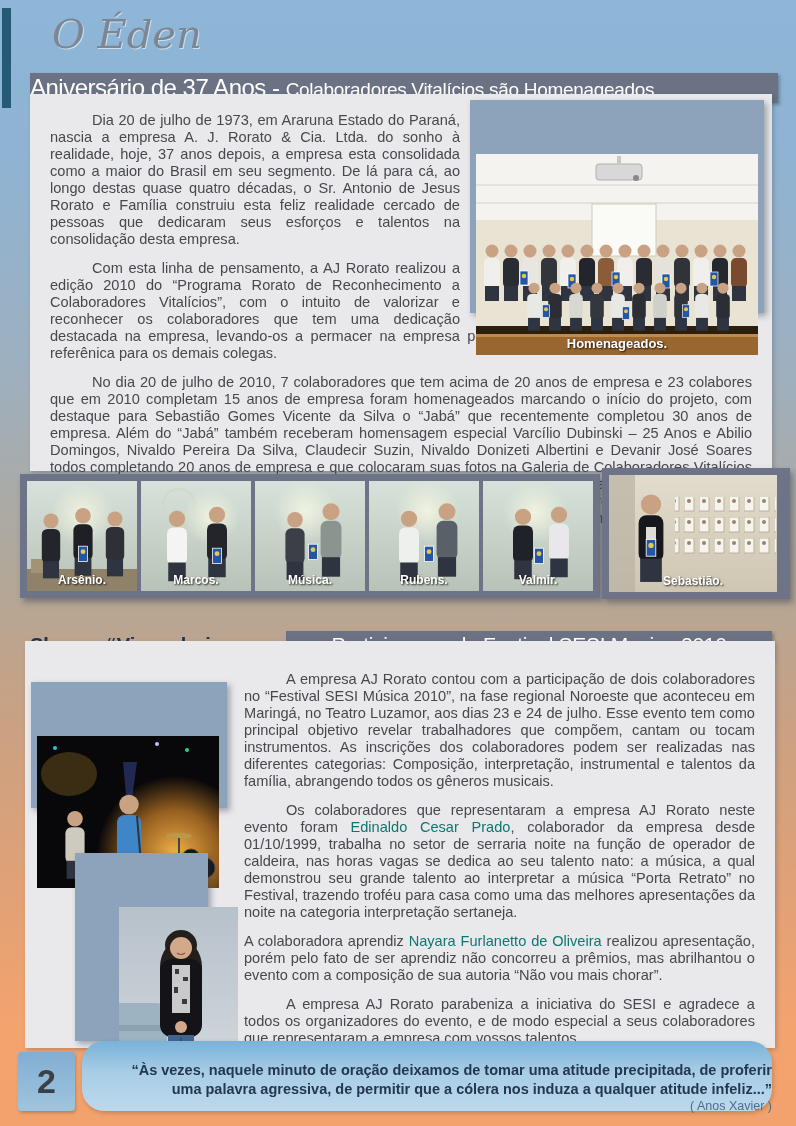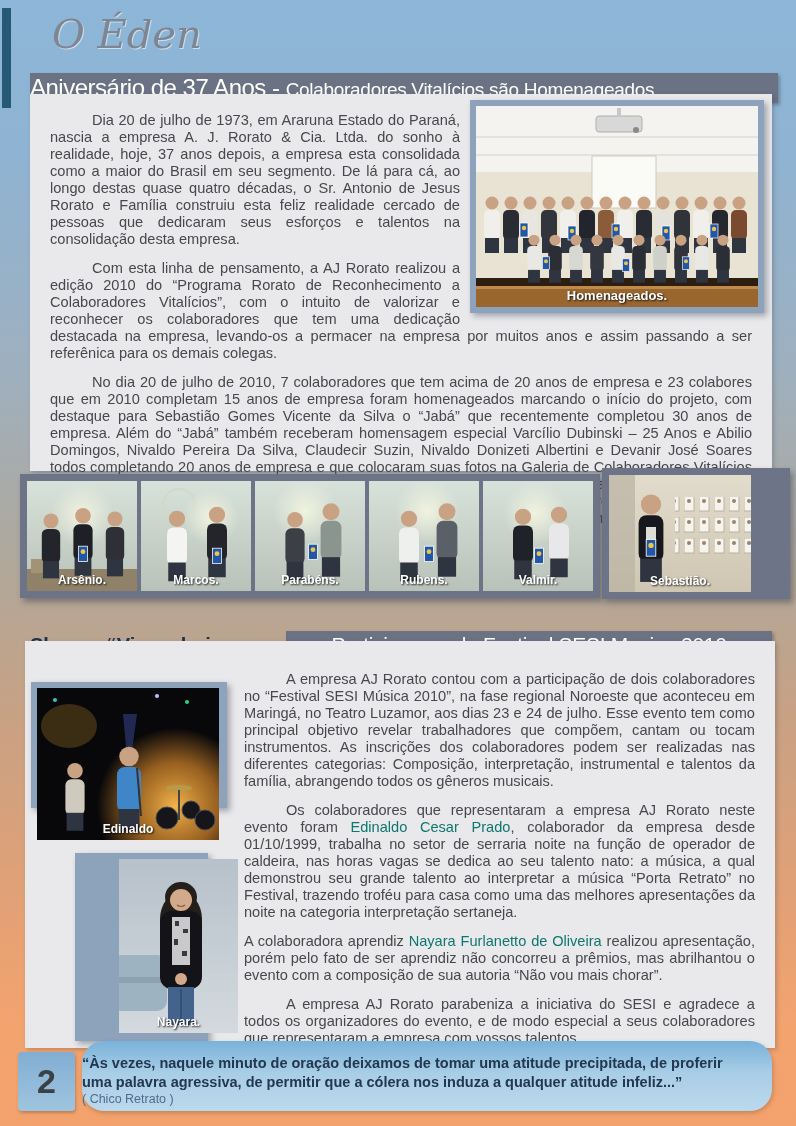"Homenageados." .ph { margin-top: none -> 48px }
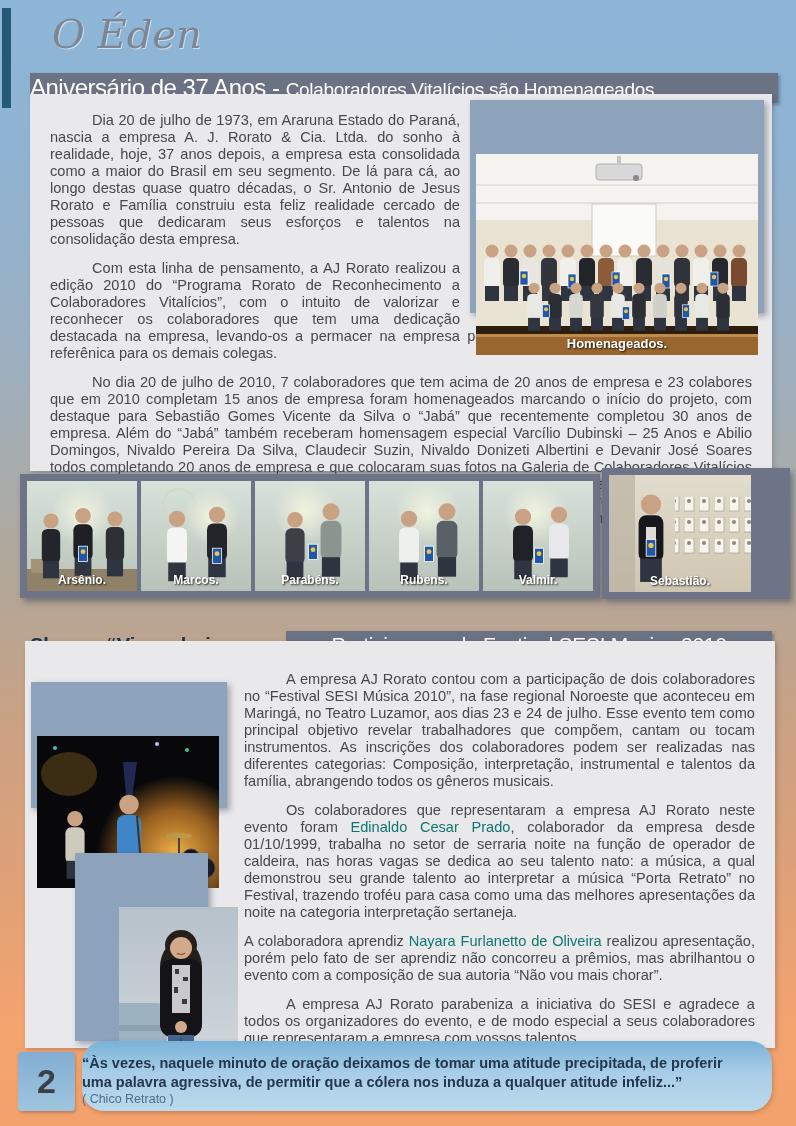"Parabéns." div.caption { text: Parabéns -> Música }
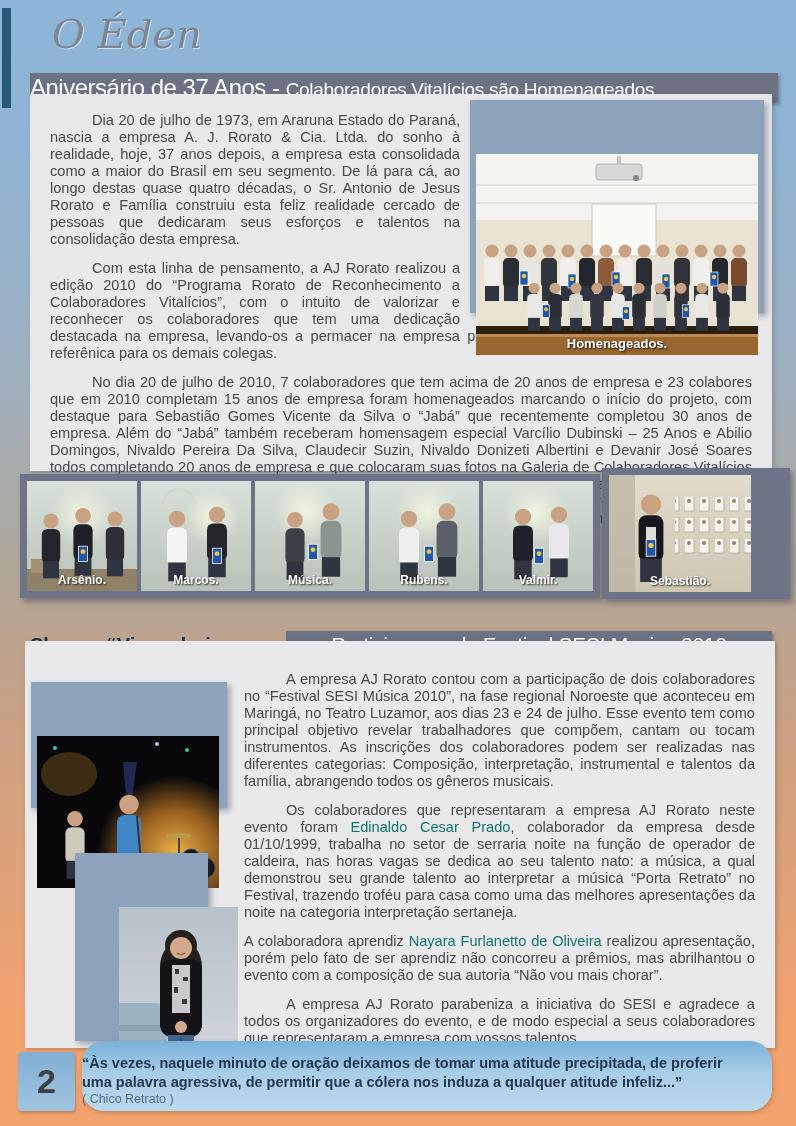"Sebastião." .sp-seb { width: 142px -> 168px }
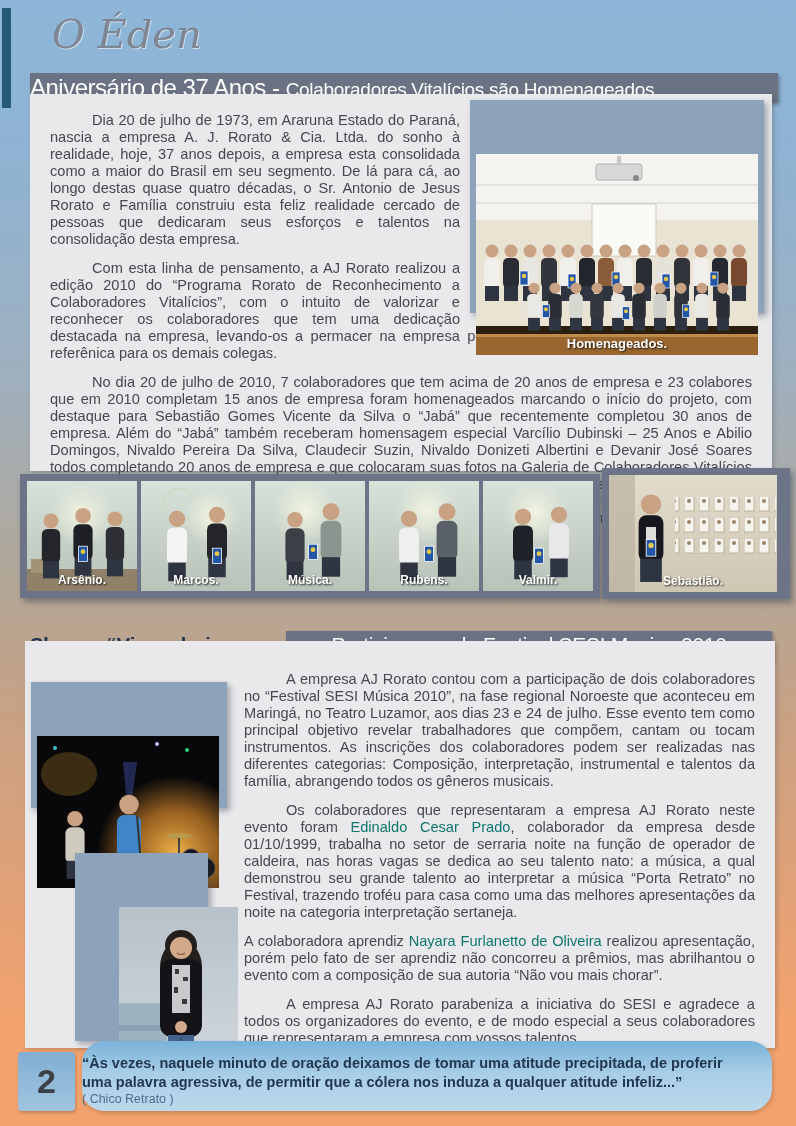"“Às vezes, naquele minuto de" .quote-box { padding-top: 13px -> 20px; text-align: left -> right }
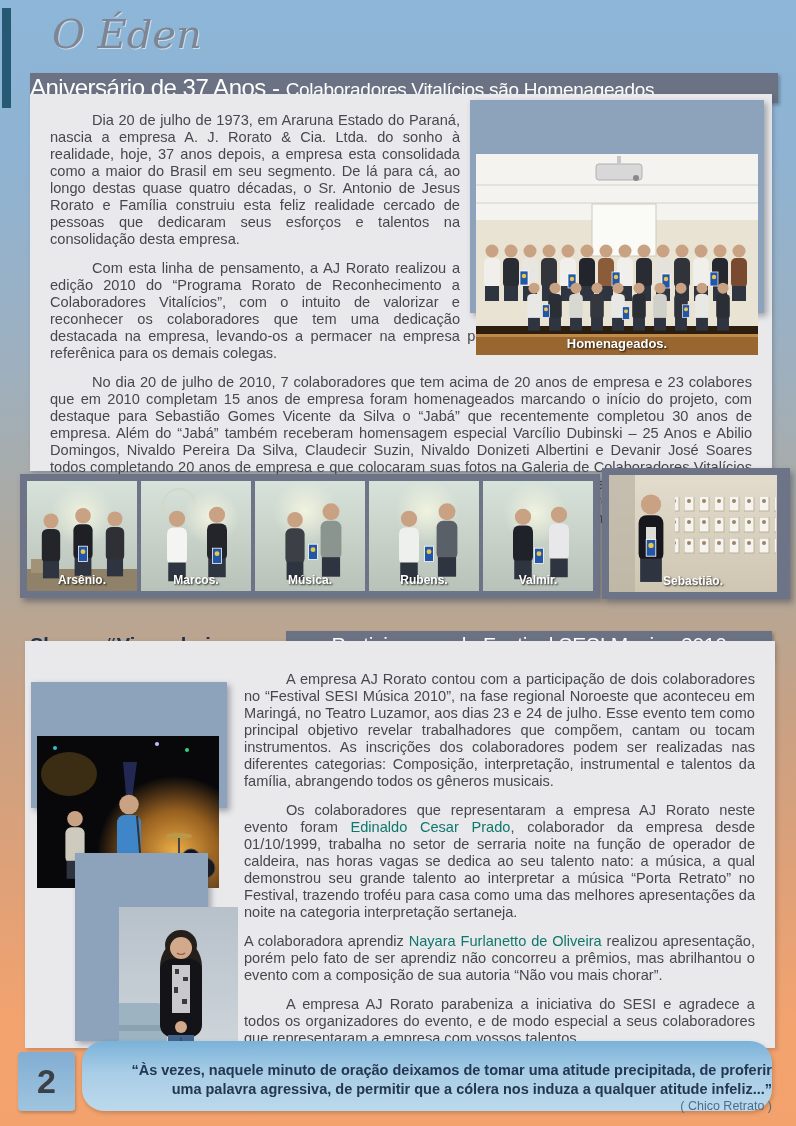"( Chico Retrato )" div.q-credit { text: Chico Retrato -> Anos Xavier }
